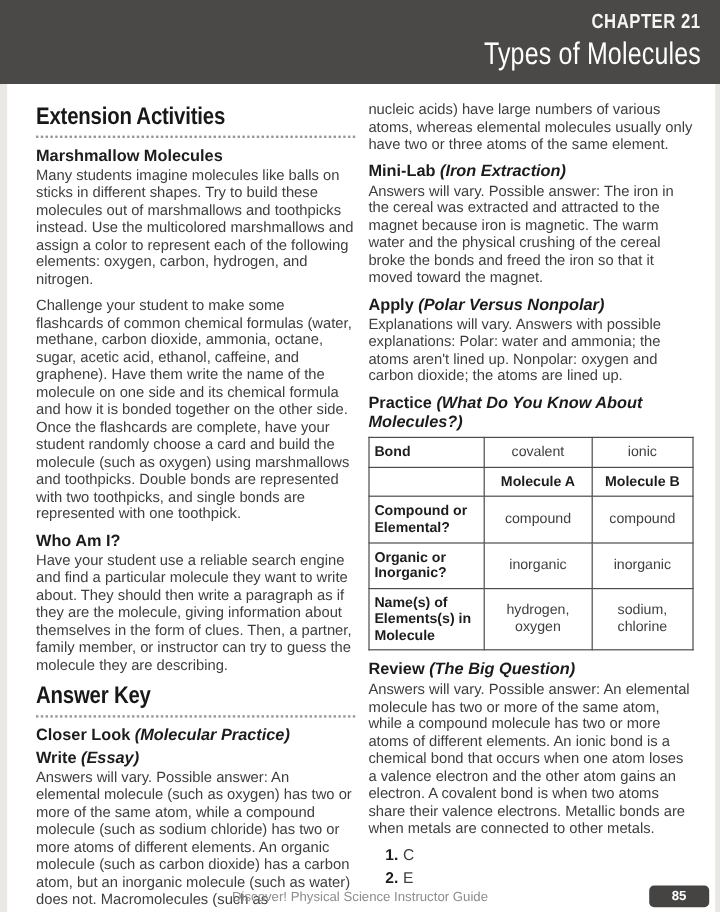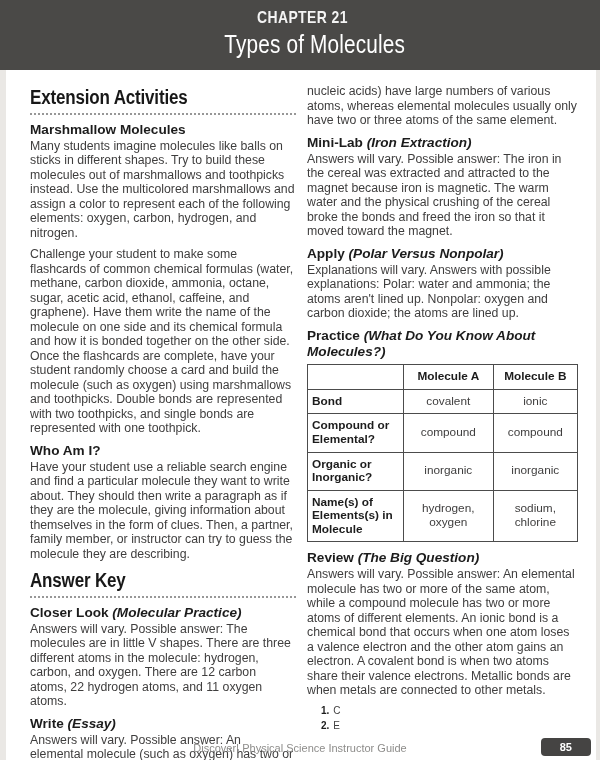"CHAPTER 21" .chapter-bar { text-align: center -> right }
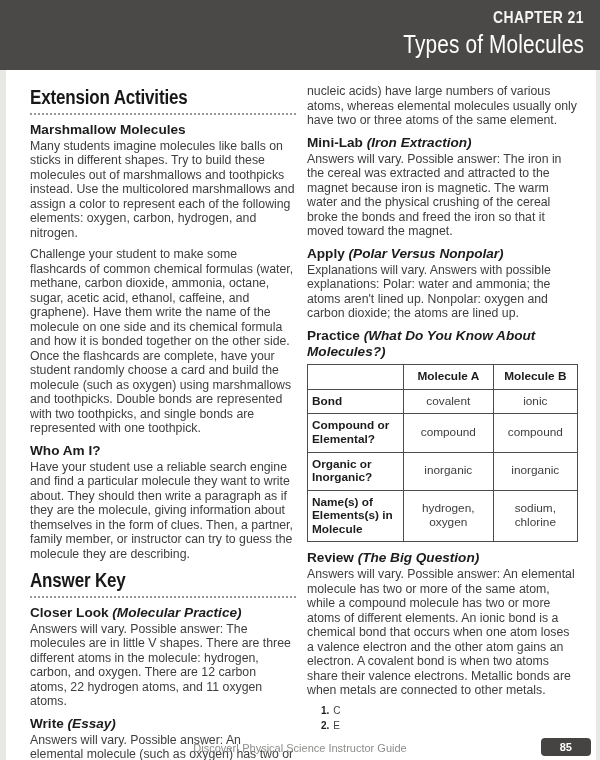"Molecule A" tr { order: before "Bond" -> after "Bond" }
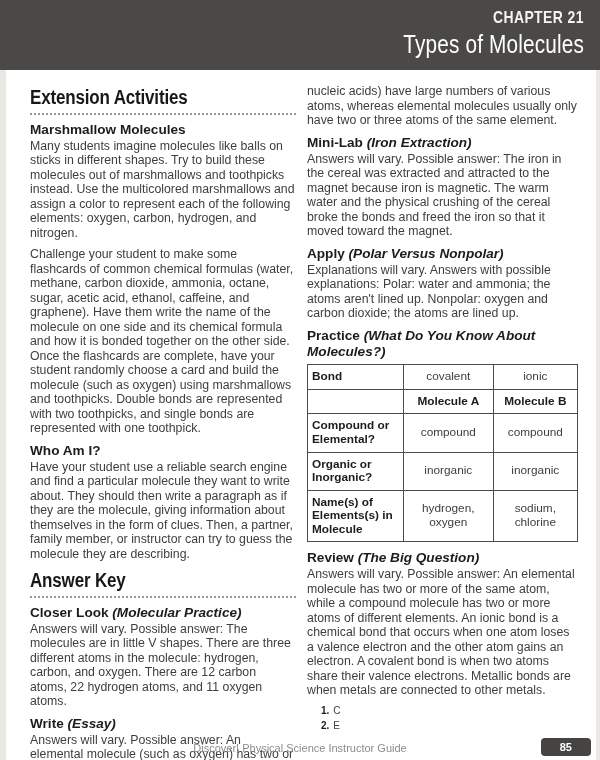"Answers will vary. Possible answer: The molecules" p.body-text { html: <p>Answers will vary. Possible answer: The molecules are in little V shapes. There are three different atoms in the molecule: hydrogen, carbon, and oxygen. There are 12 carbon atoms, 22 hydrogen atoms, and 11 oxygen atoms.</p> -> none }
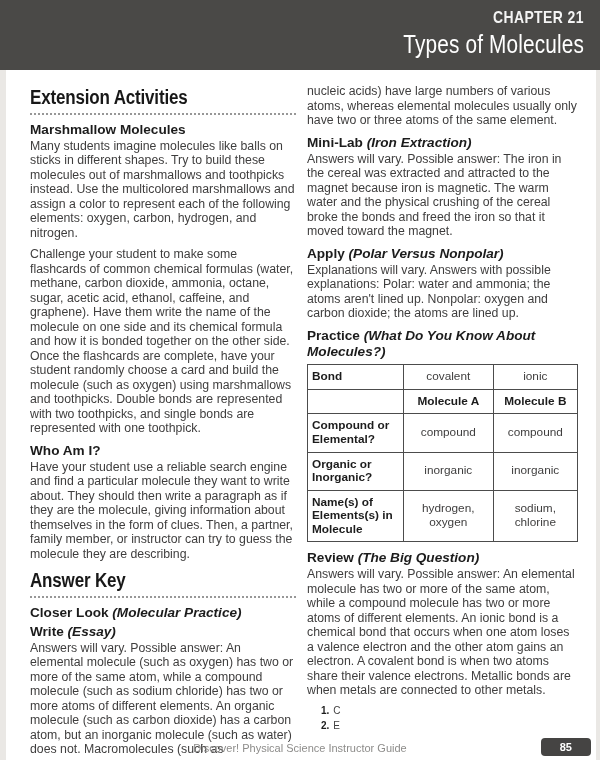"1. C" .answer-row { font-size: 10px -> 13px }
